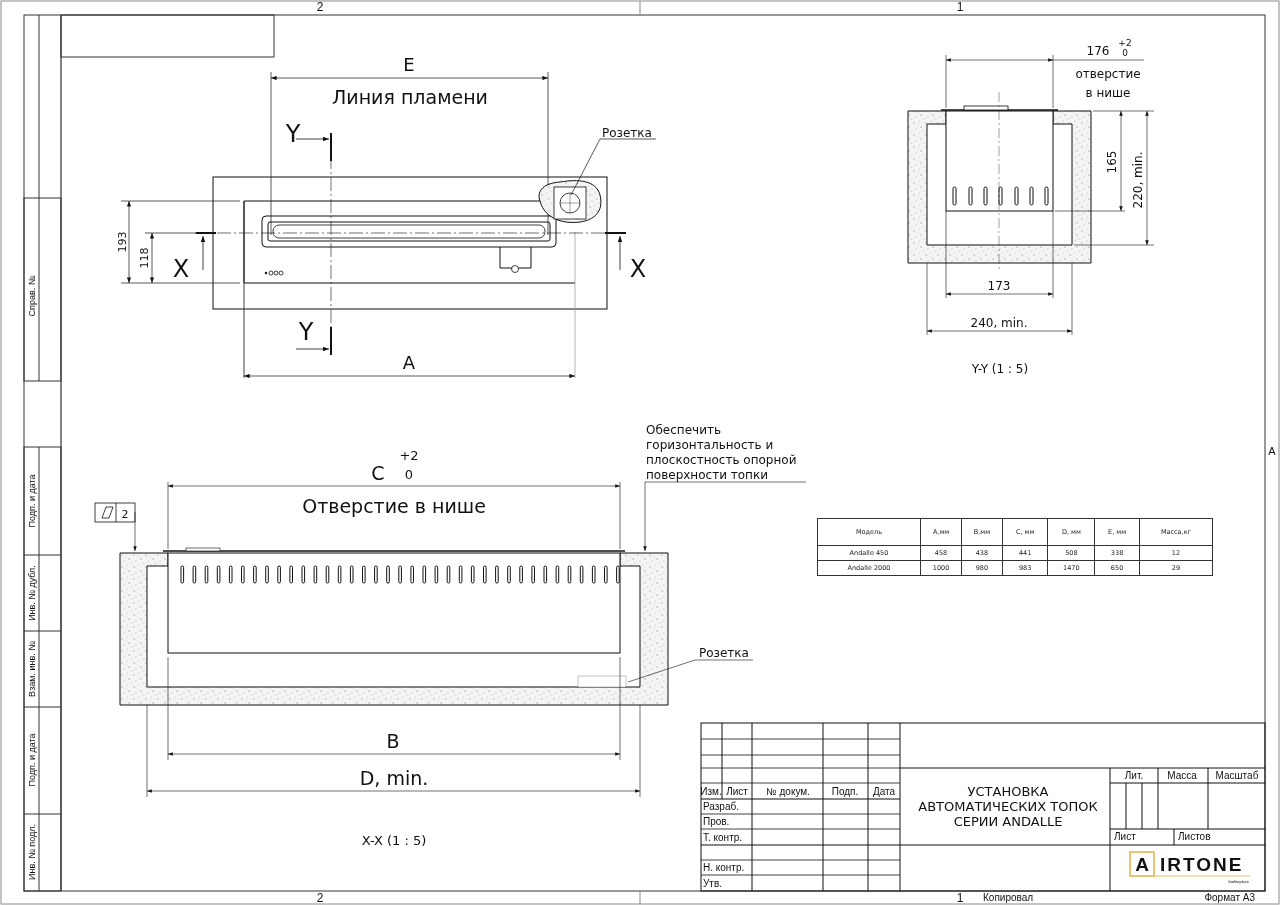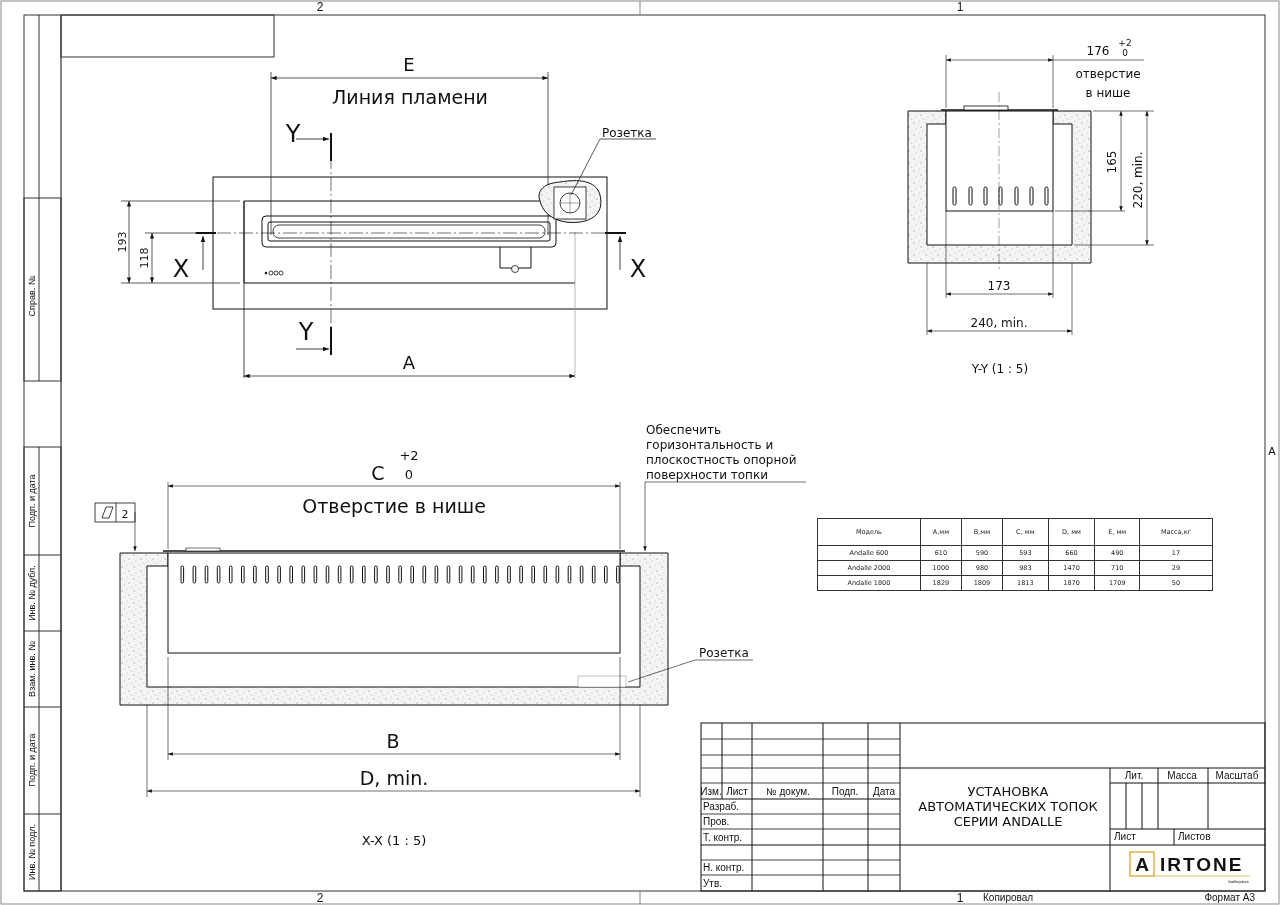"Andalle 450" tr { html: none -> <tr> <td>Andalle 450</td> <td>458</td> <td>438</td> <td>441</td> <td>508</td> <td>338</td> <td>12</td> </tr> }
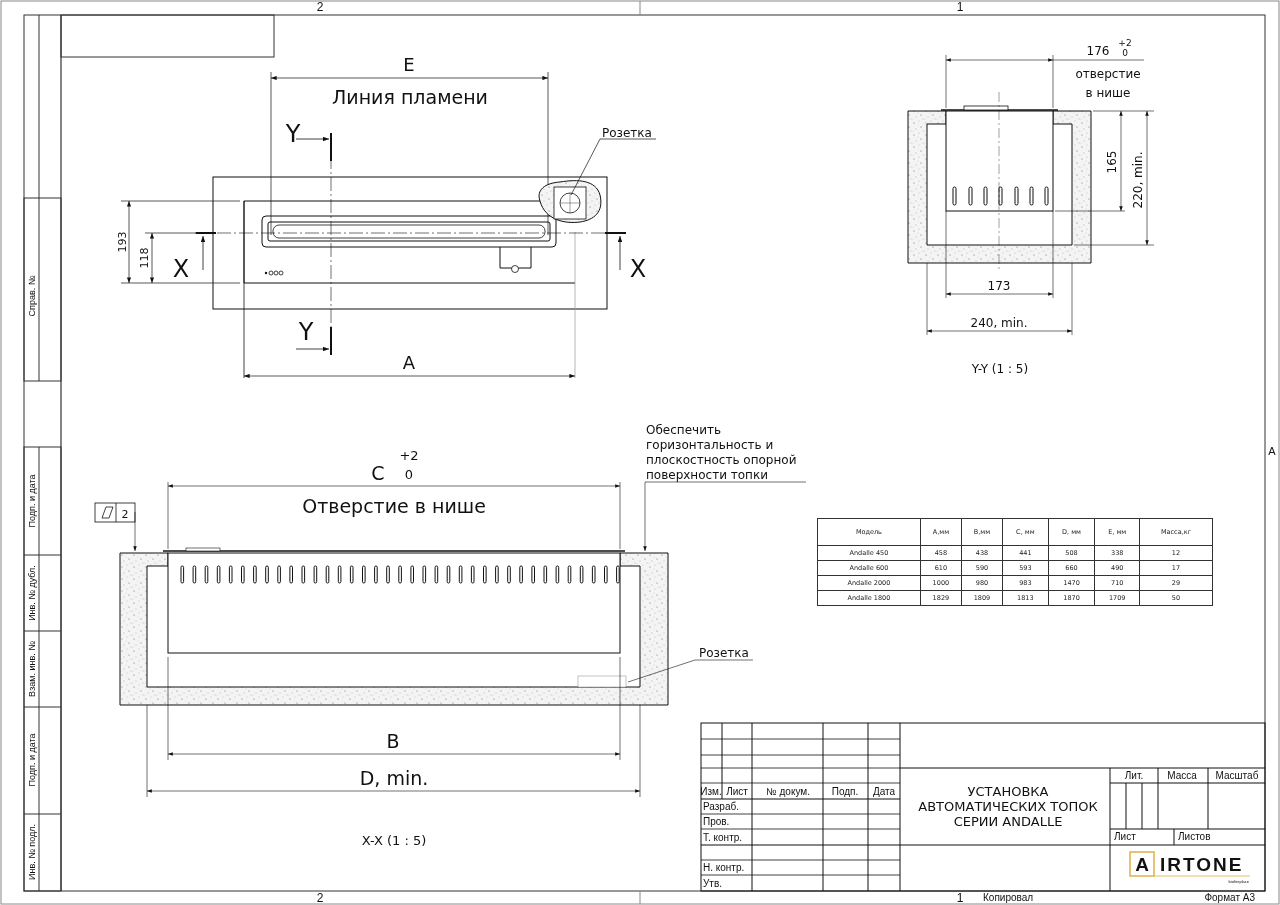"Andalle 600" tr { html: <tr> <td>Andalle 600</td> <td>610</td> <td>590</td> <td>593</td> <td>660</td> <td>490</td> <td>17</td> </tr> -> none }
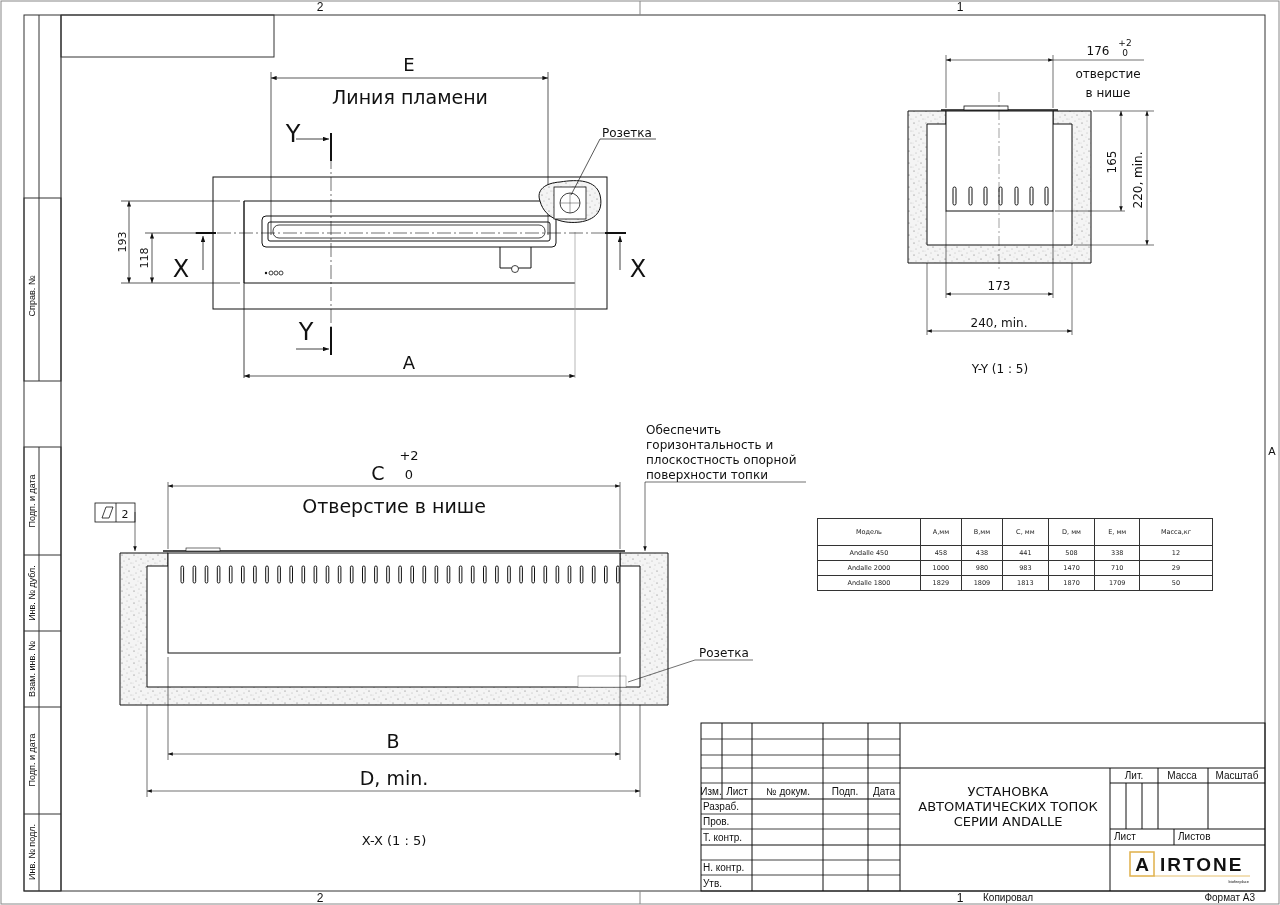"710" td { text: 710 -> 650 }
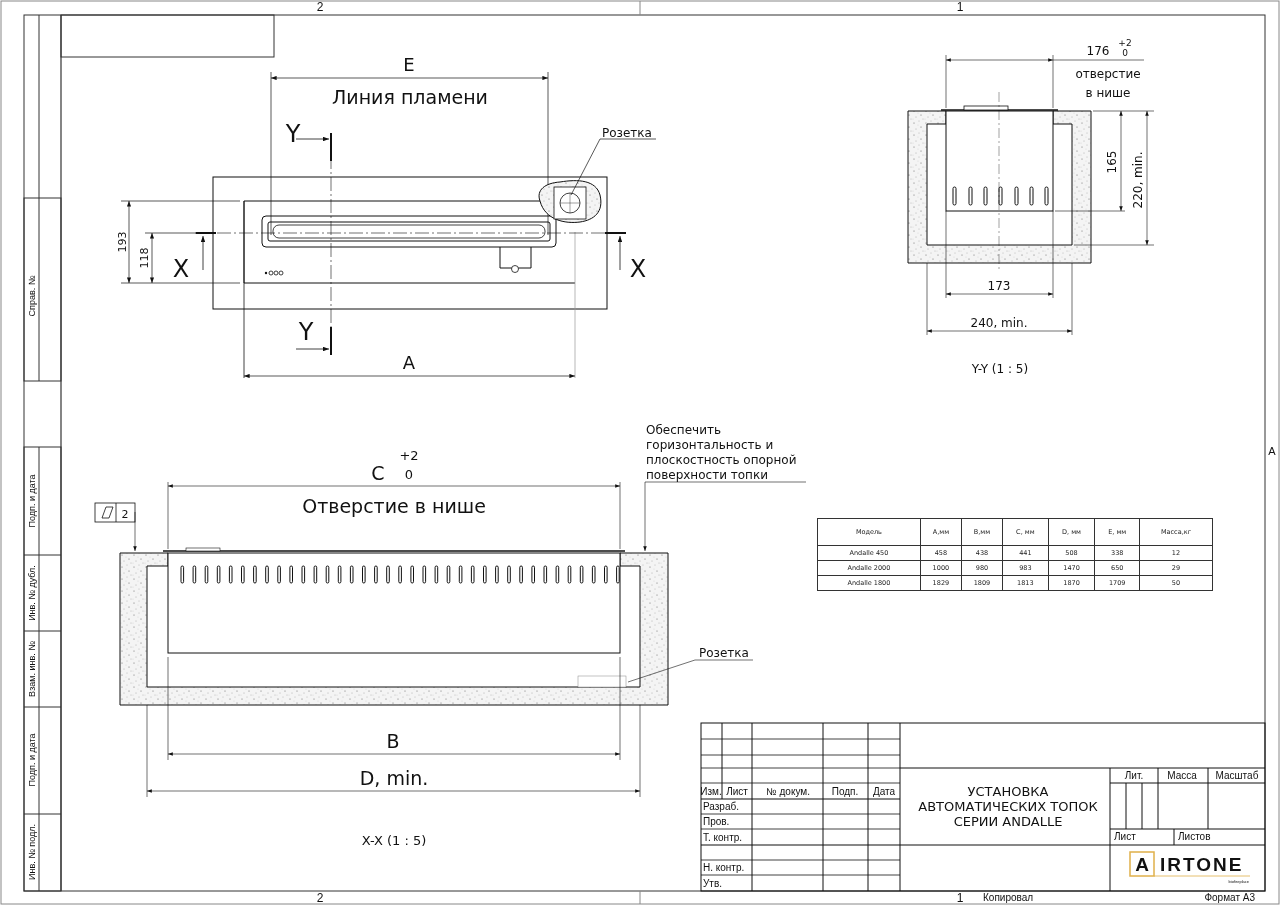"Andalle 1800" tr { html: <tr> <td>Andalle 1800</td> <td>1829</td> <td>1809</td> <td>1813</td> <td>1870</td> <td>1709</td> <td>50</td> </tr> -> none }
